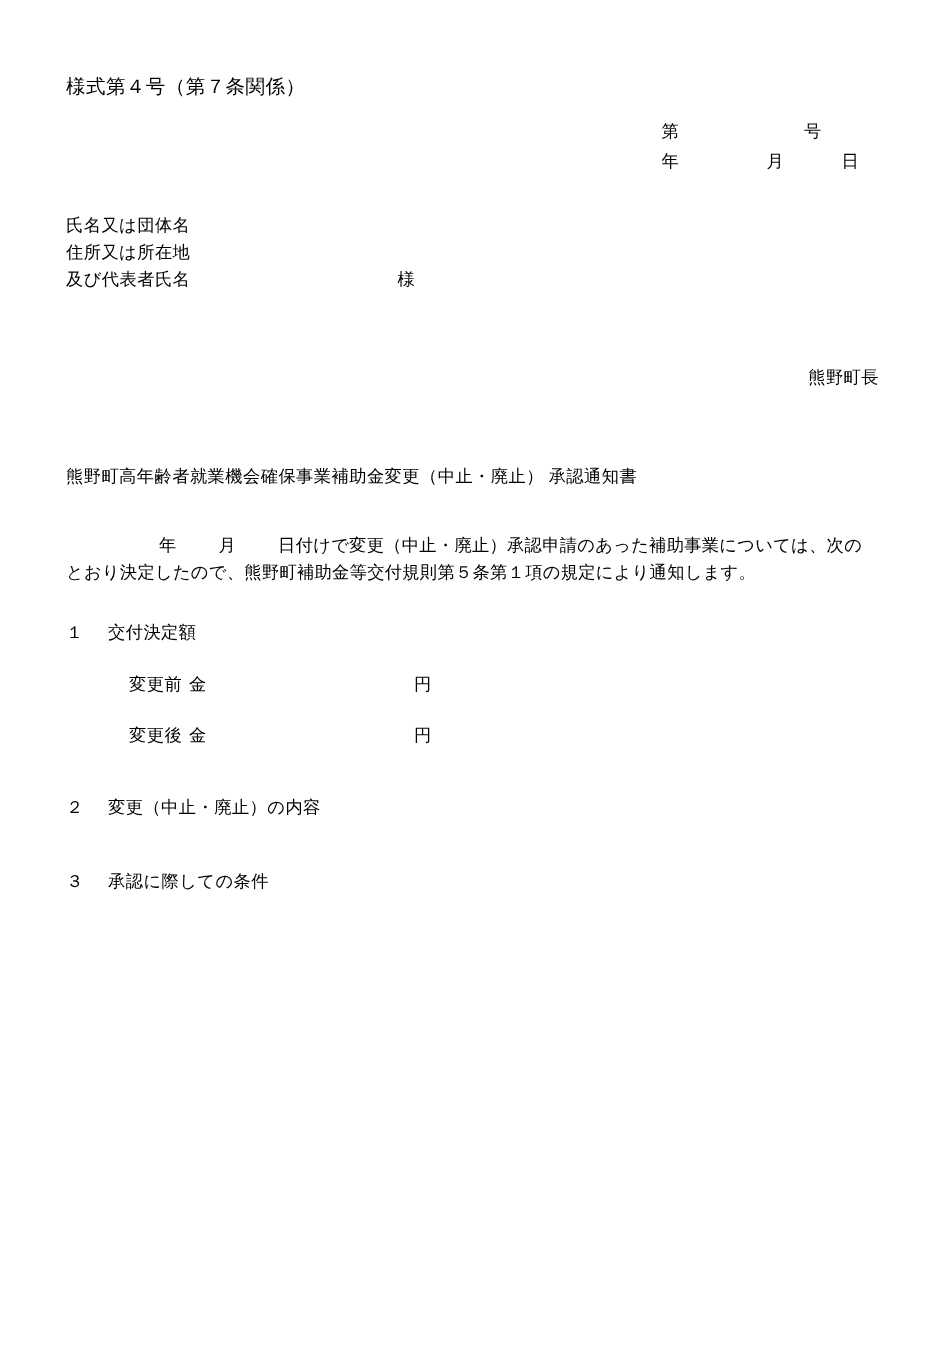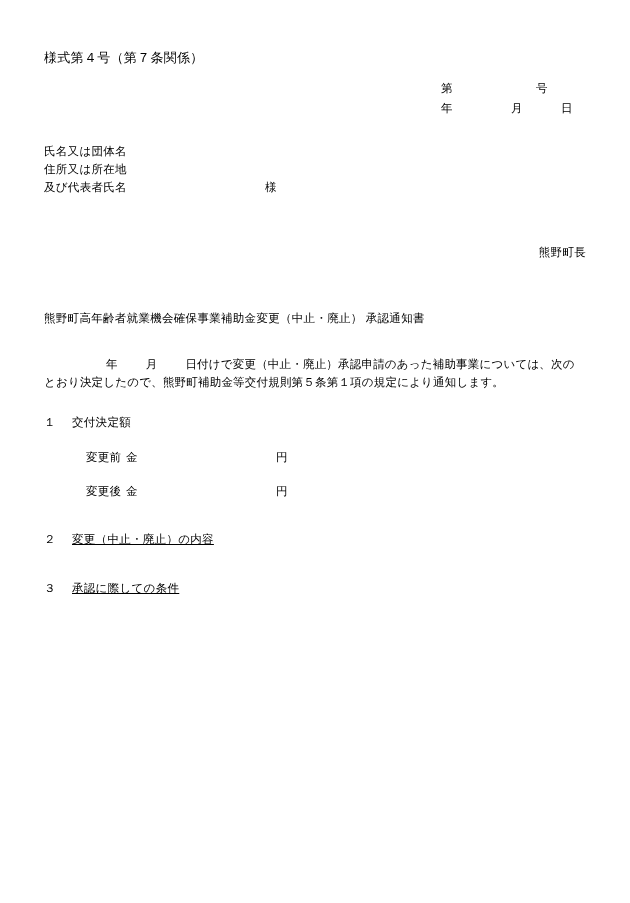"２ 変更（中止・廃止）の内容" .gap-lg { text-decoration: underline -> none }
